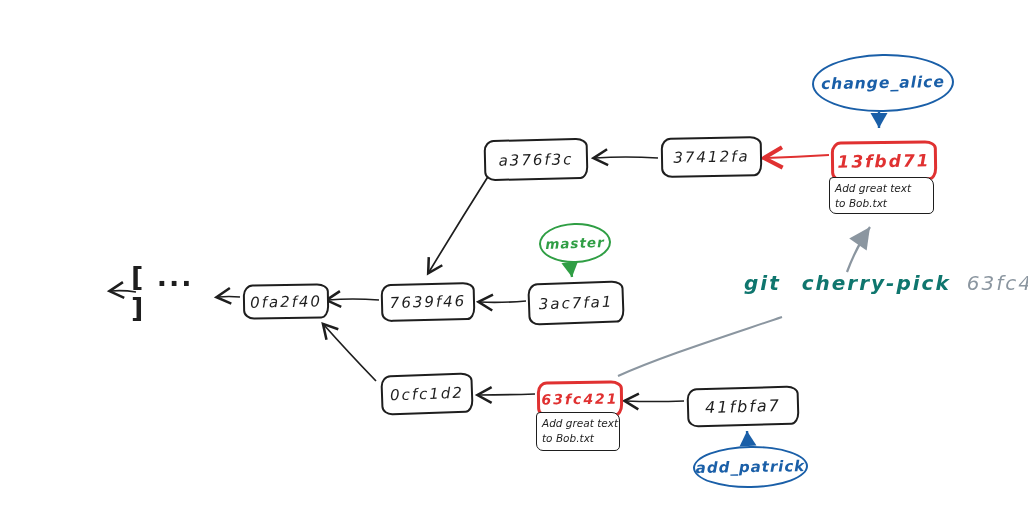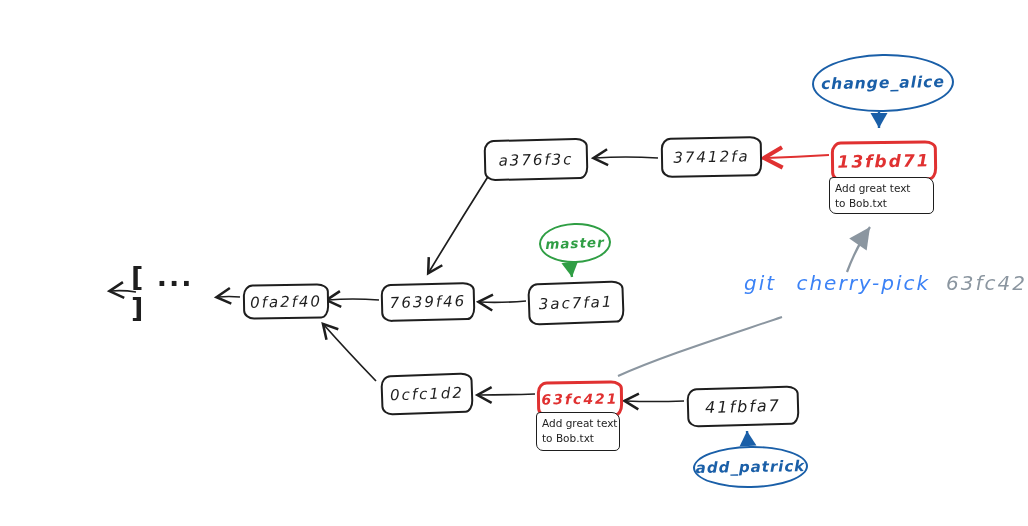"Add great text" .note { font-style: none -> italic }
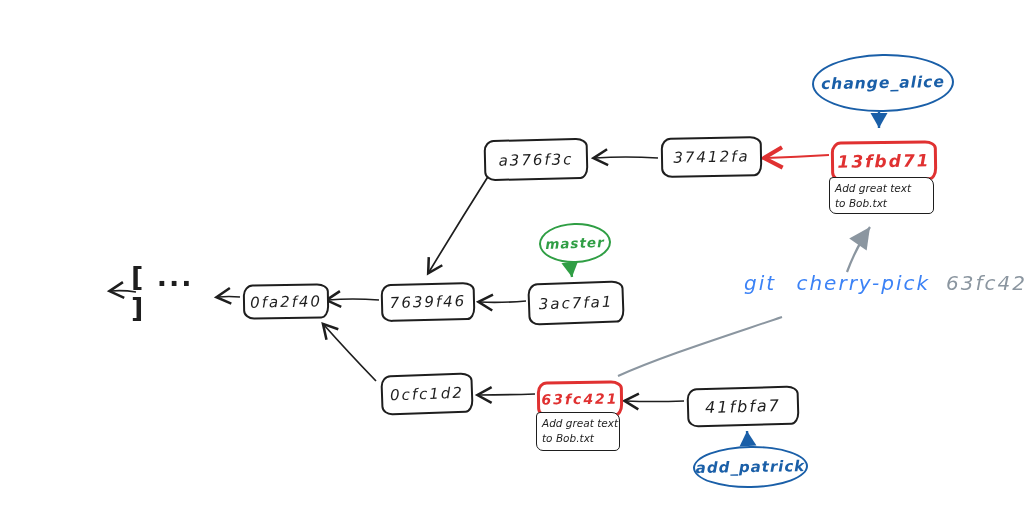"git cherry-pick" .cmd-main { color: #3b82f6 -> #0f766e; font-weight: normal -> bold }
